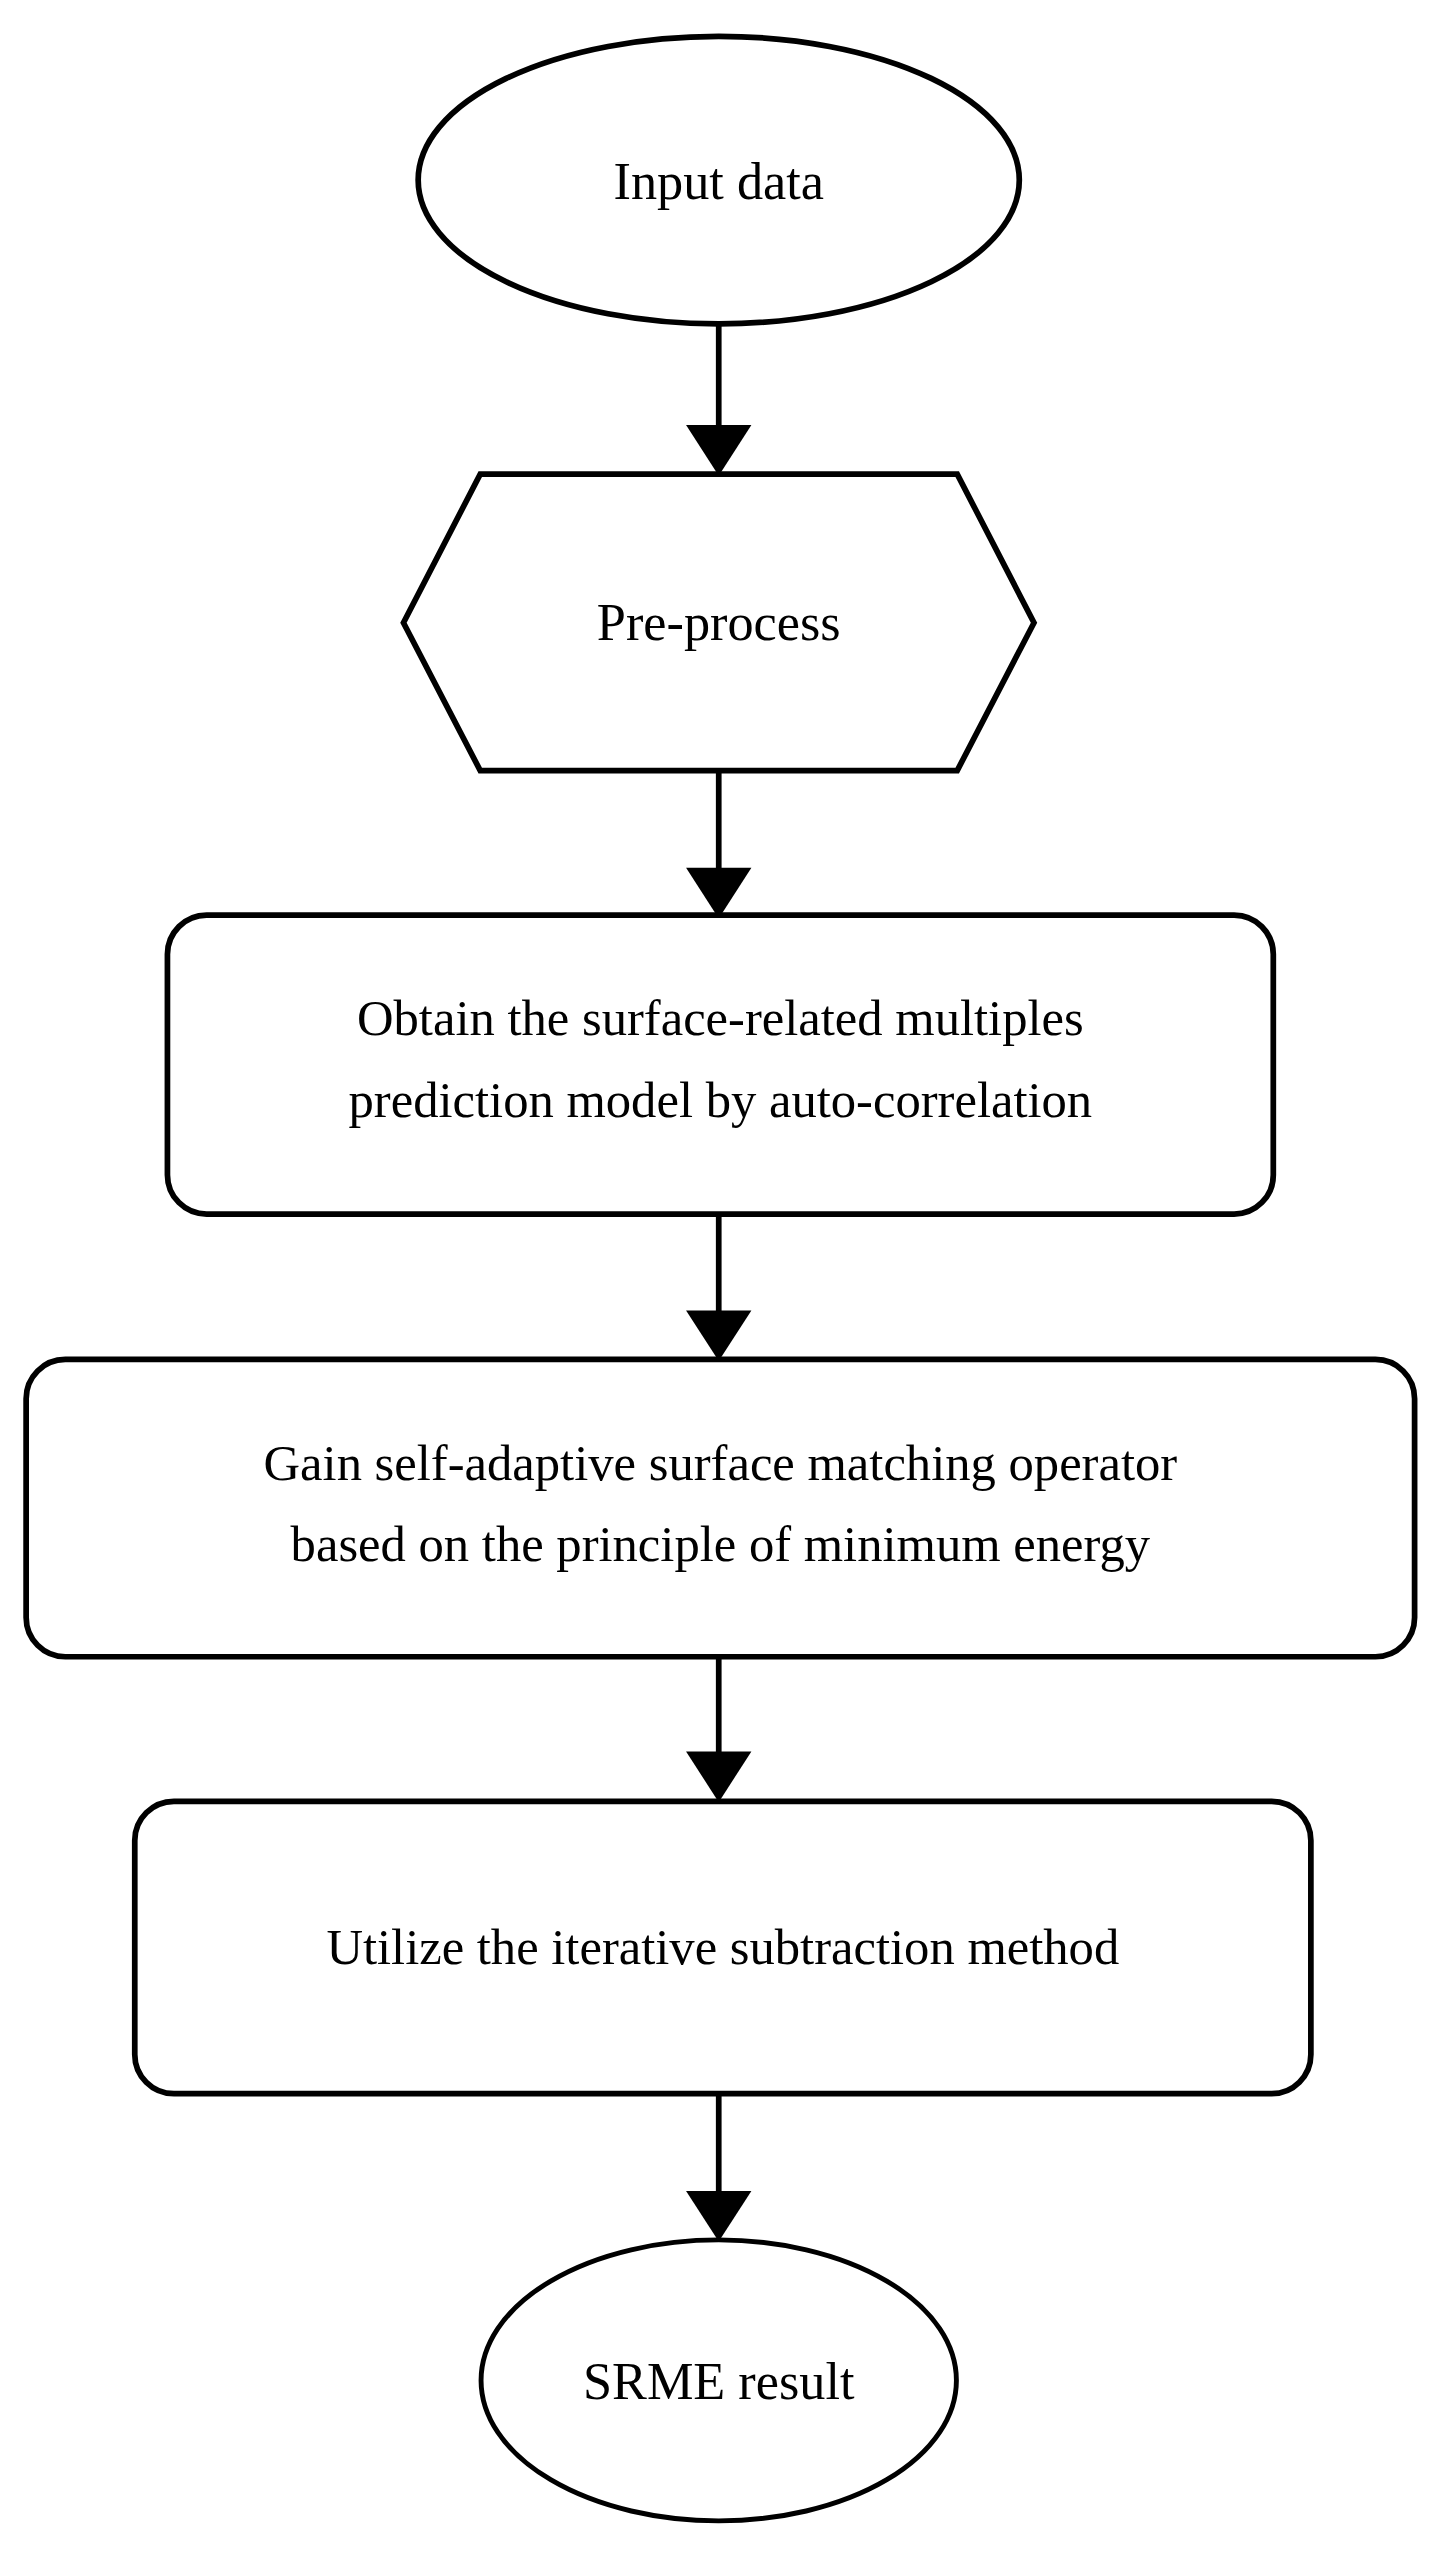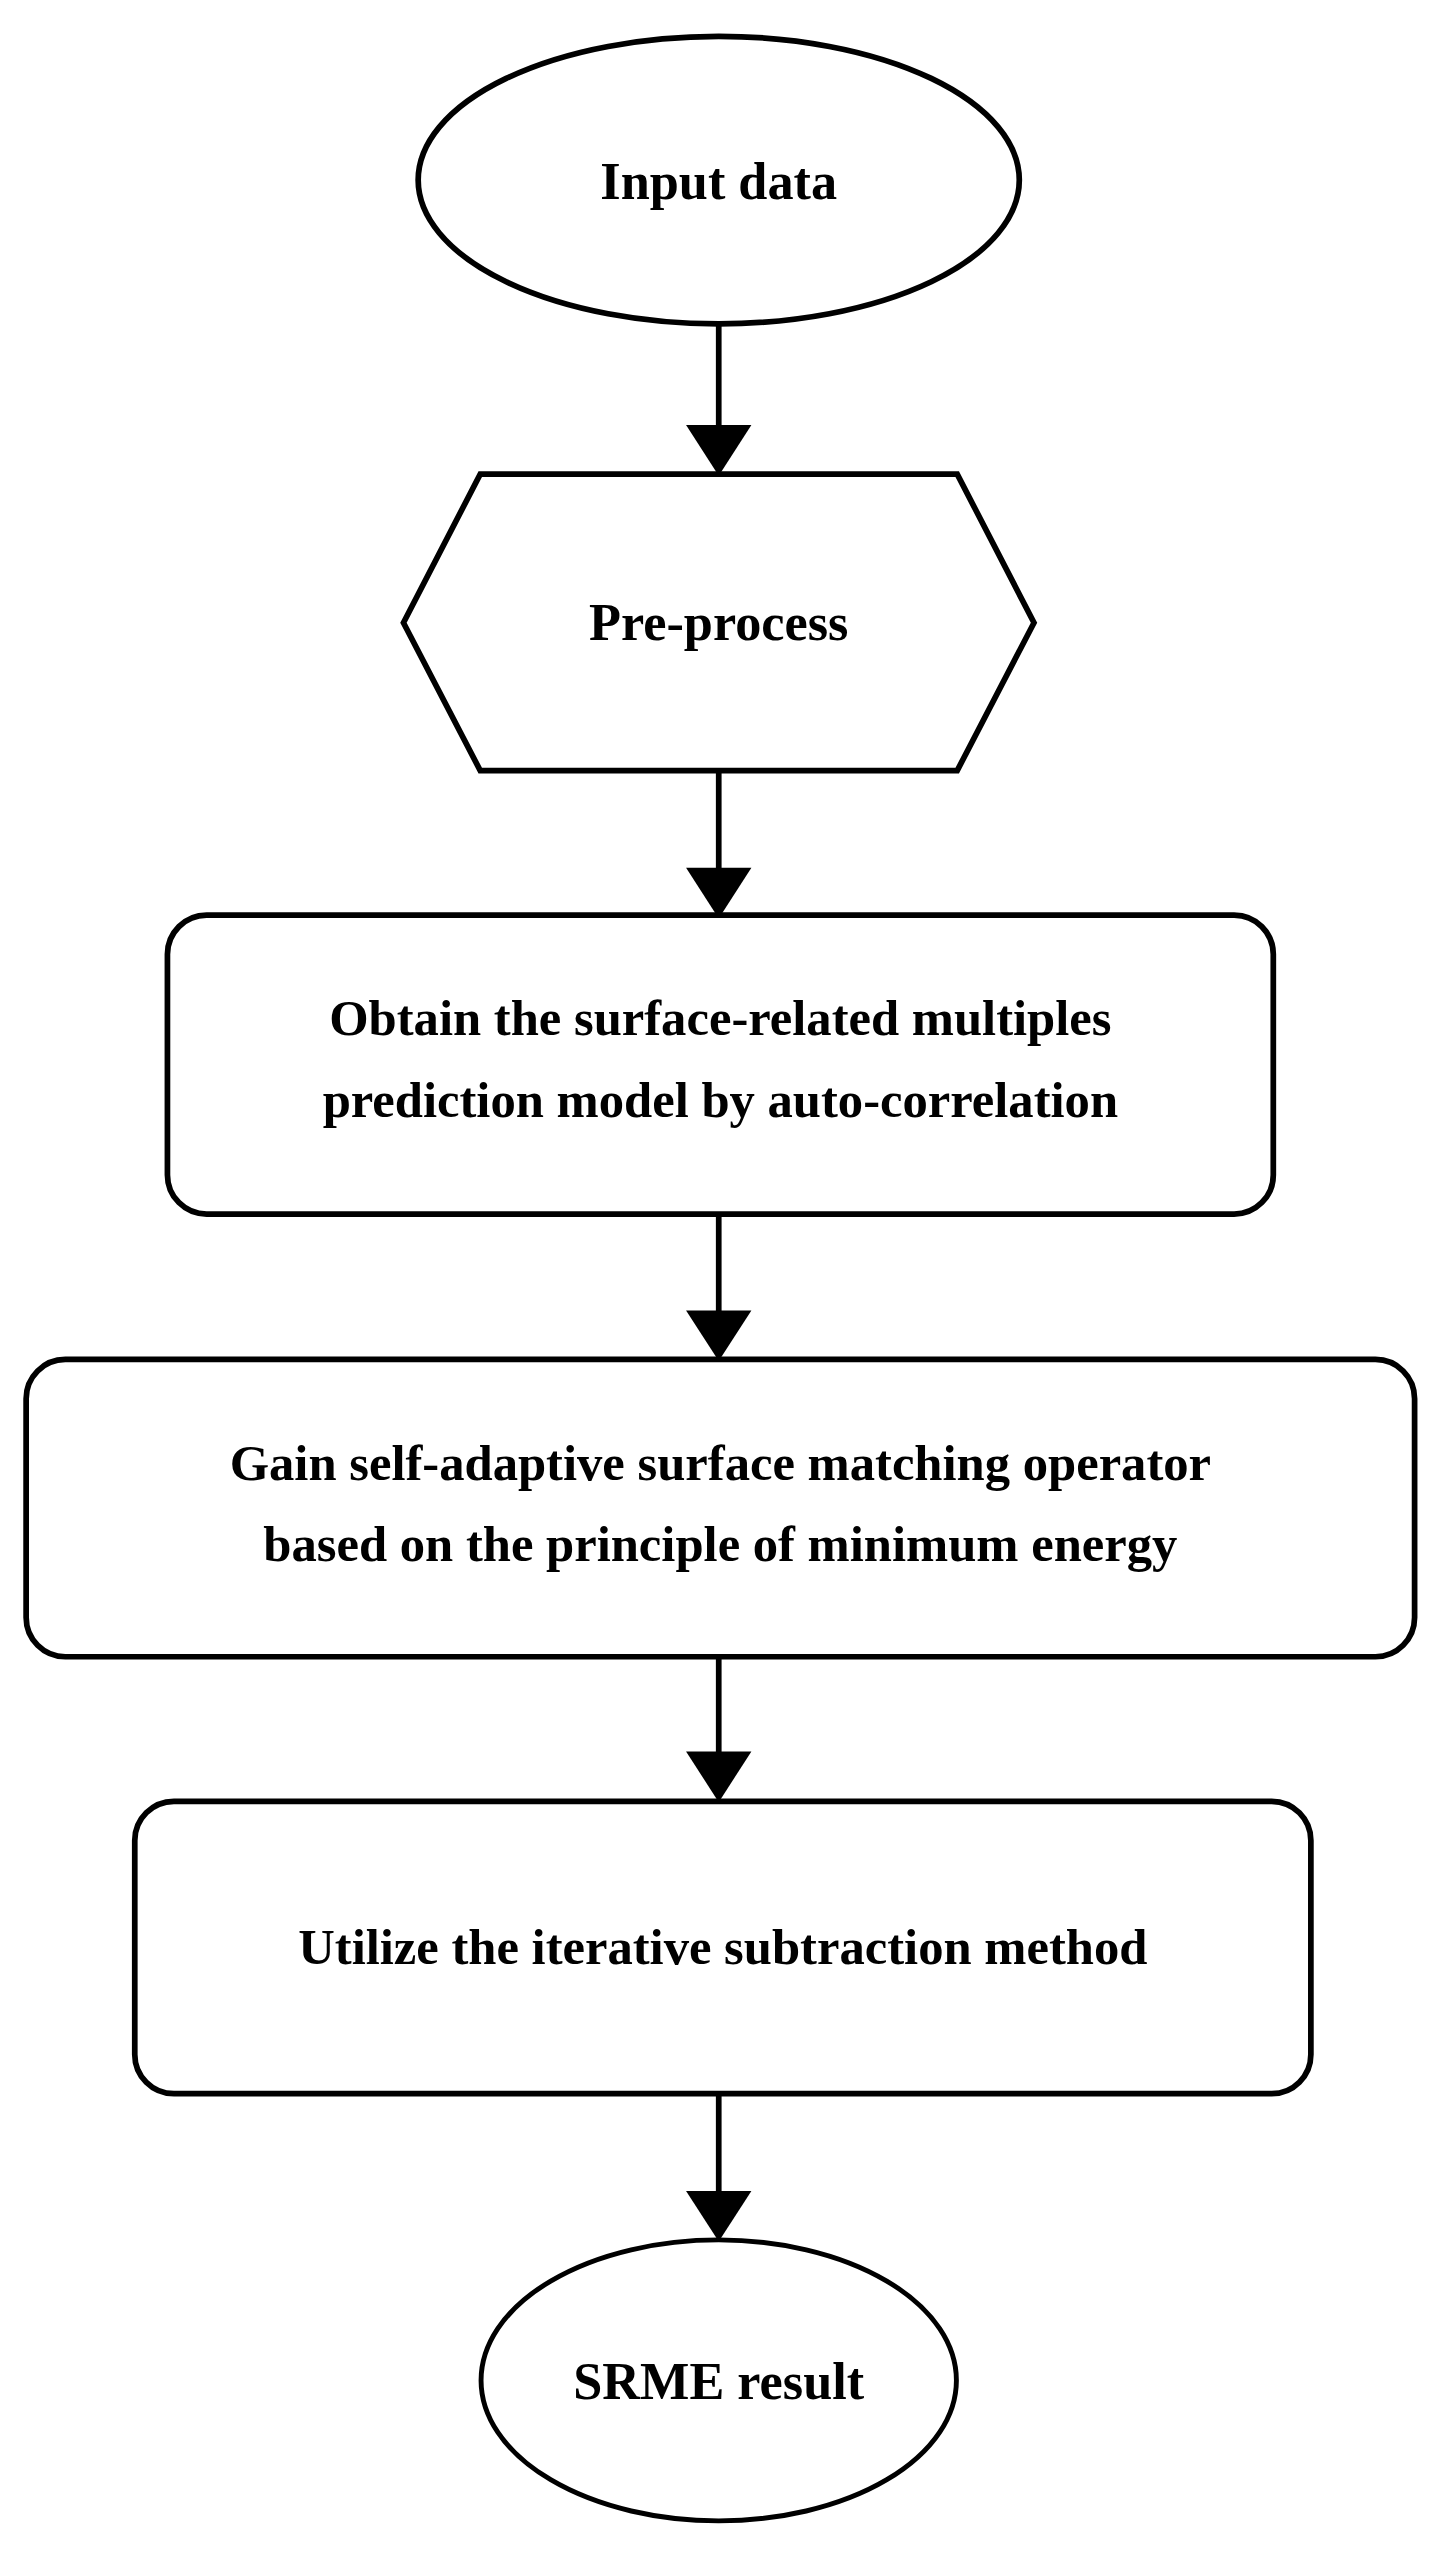"Input data" #flow-root { font-weight: bold -> none }
